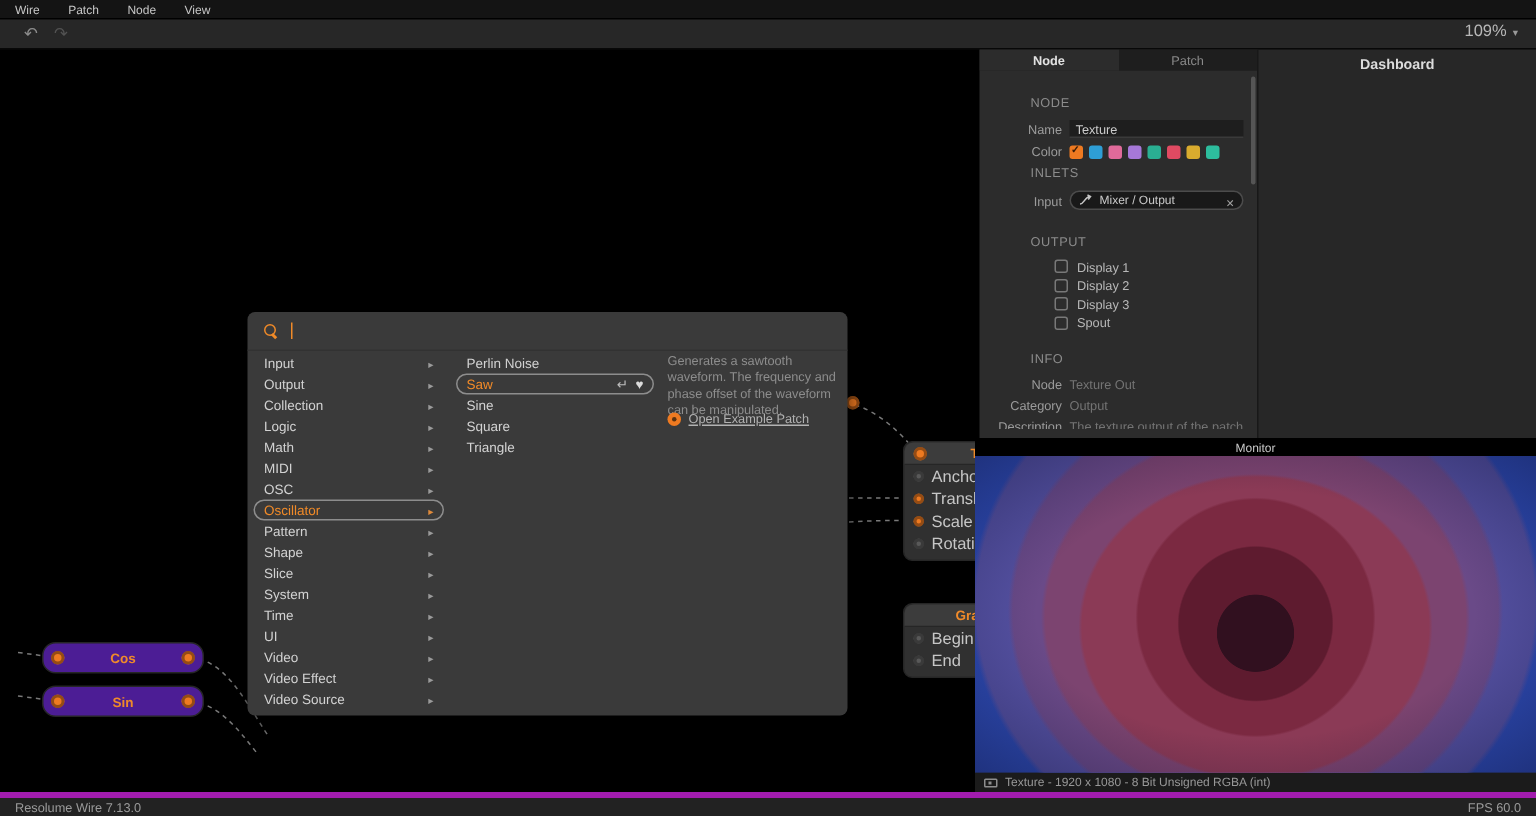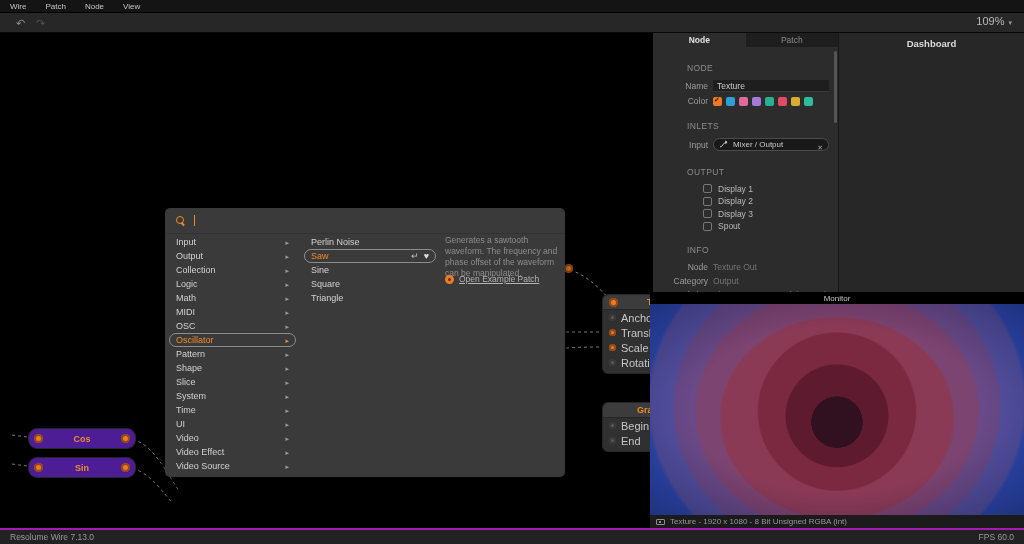"INLETS" div.pheader { margin-top: 15px -> 4px }
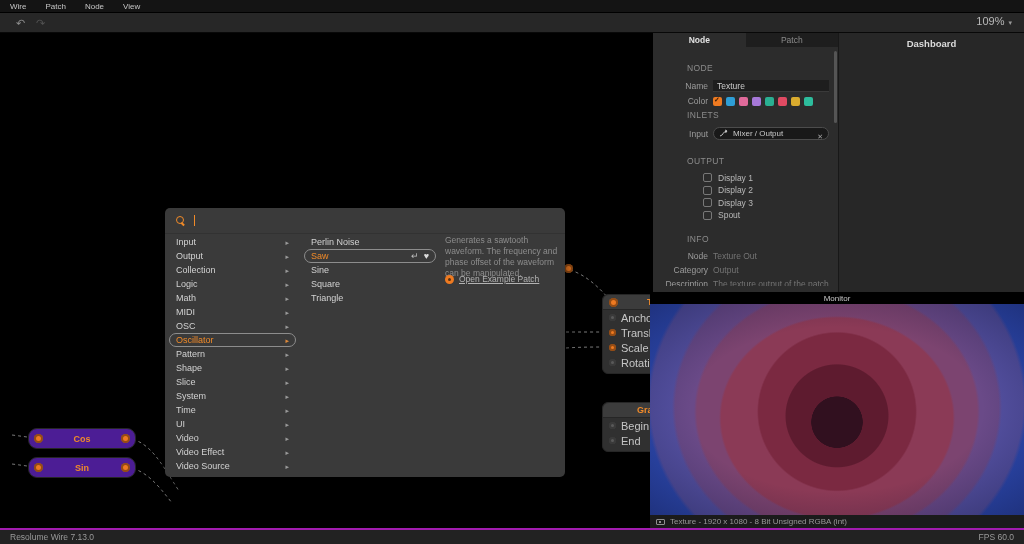"Resolume Wire 7.13.0" .statusbar { border-top: 2px solid #a21caf -> 4px solid #a21caf }
